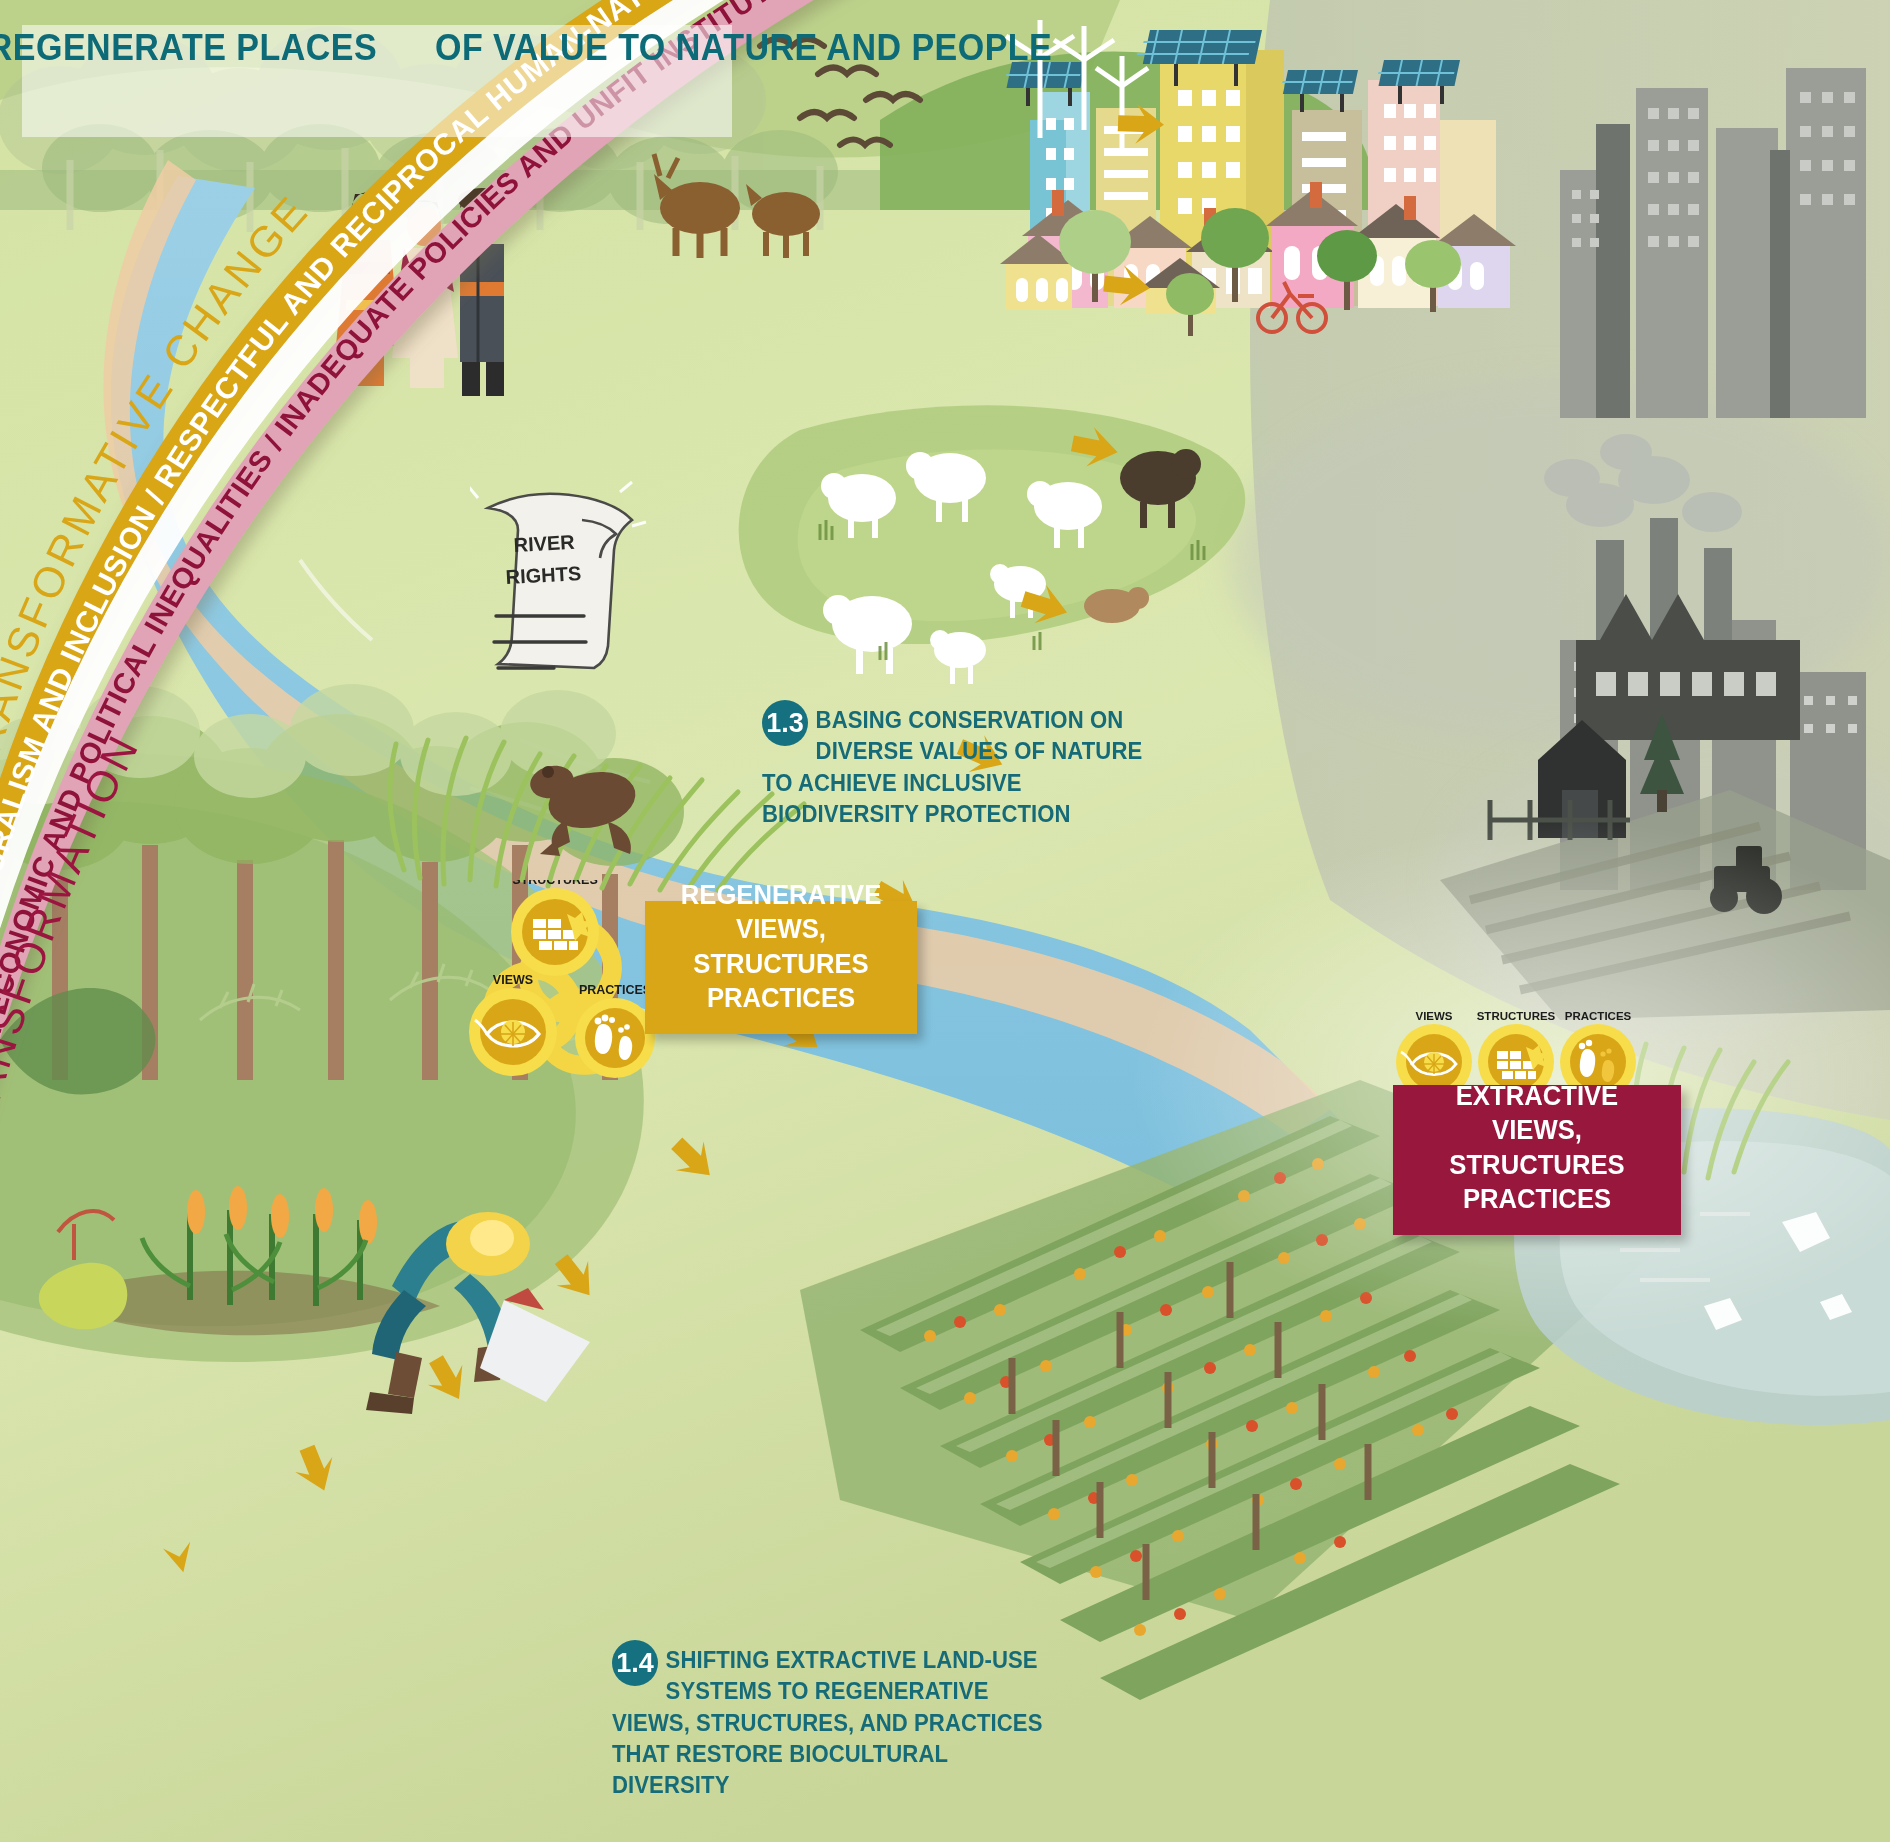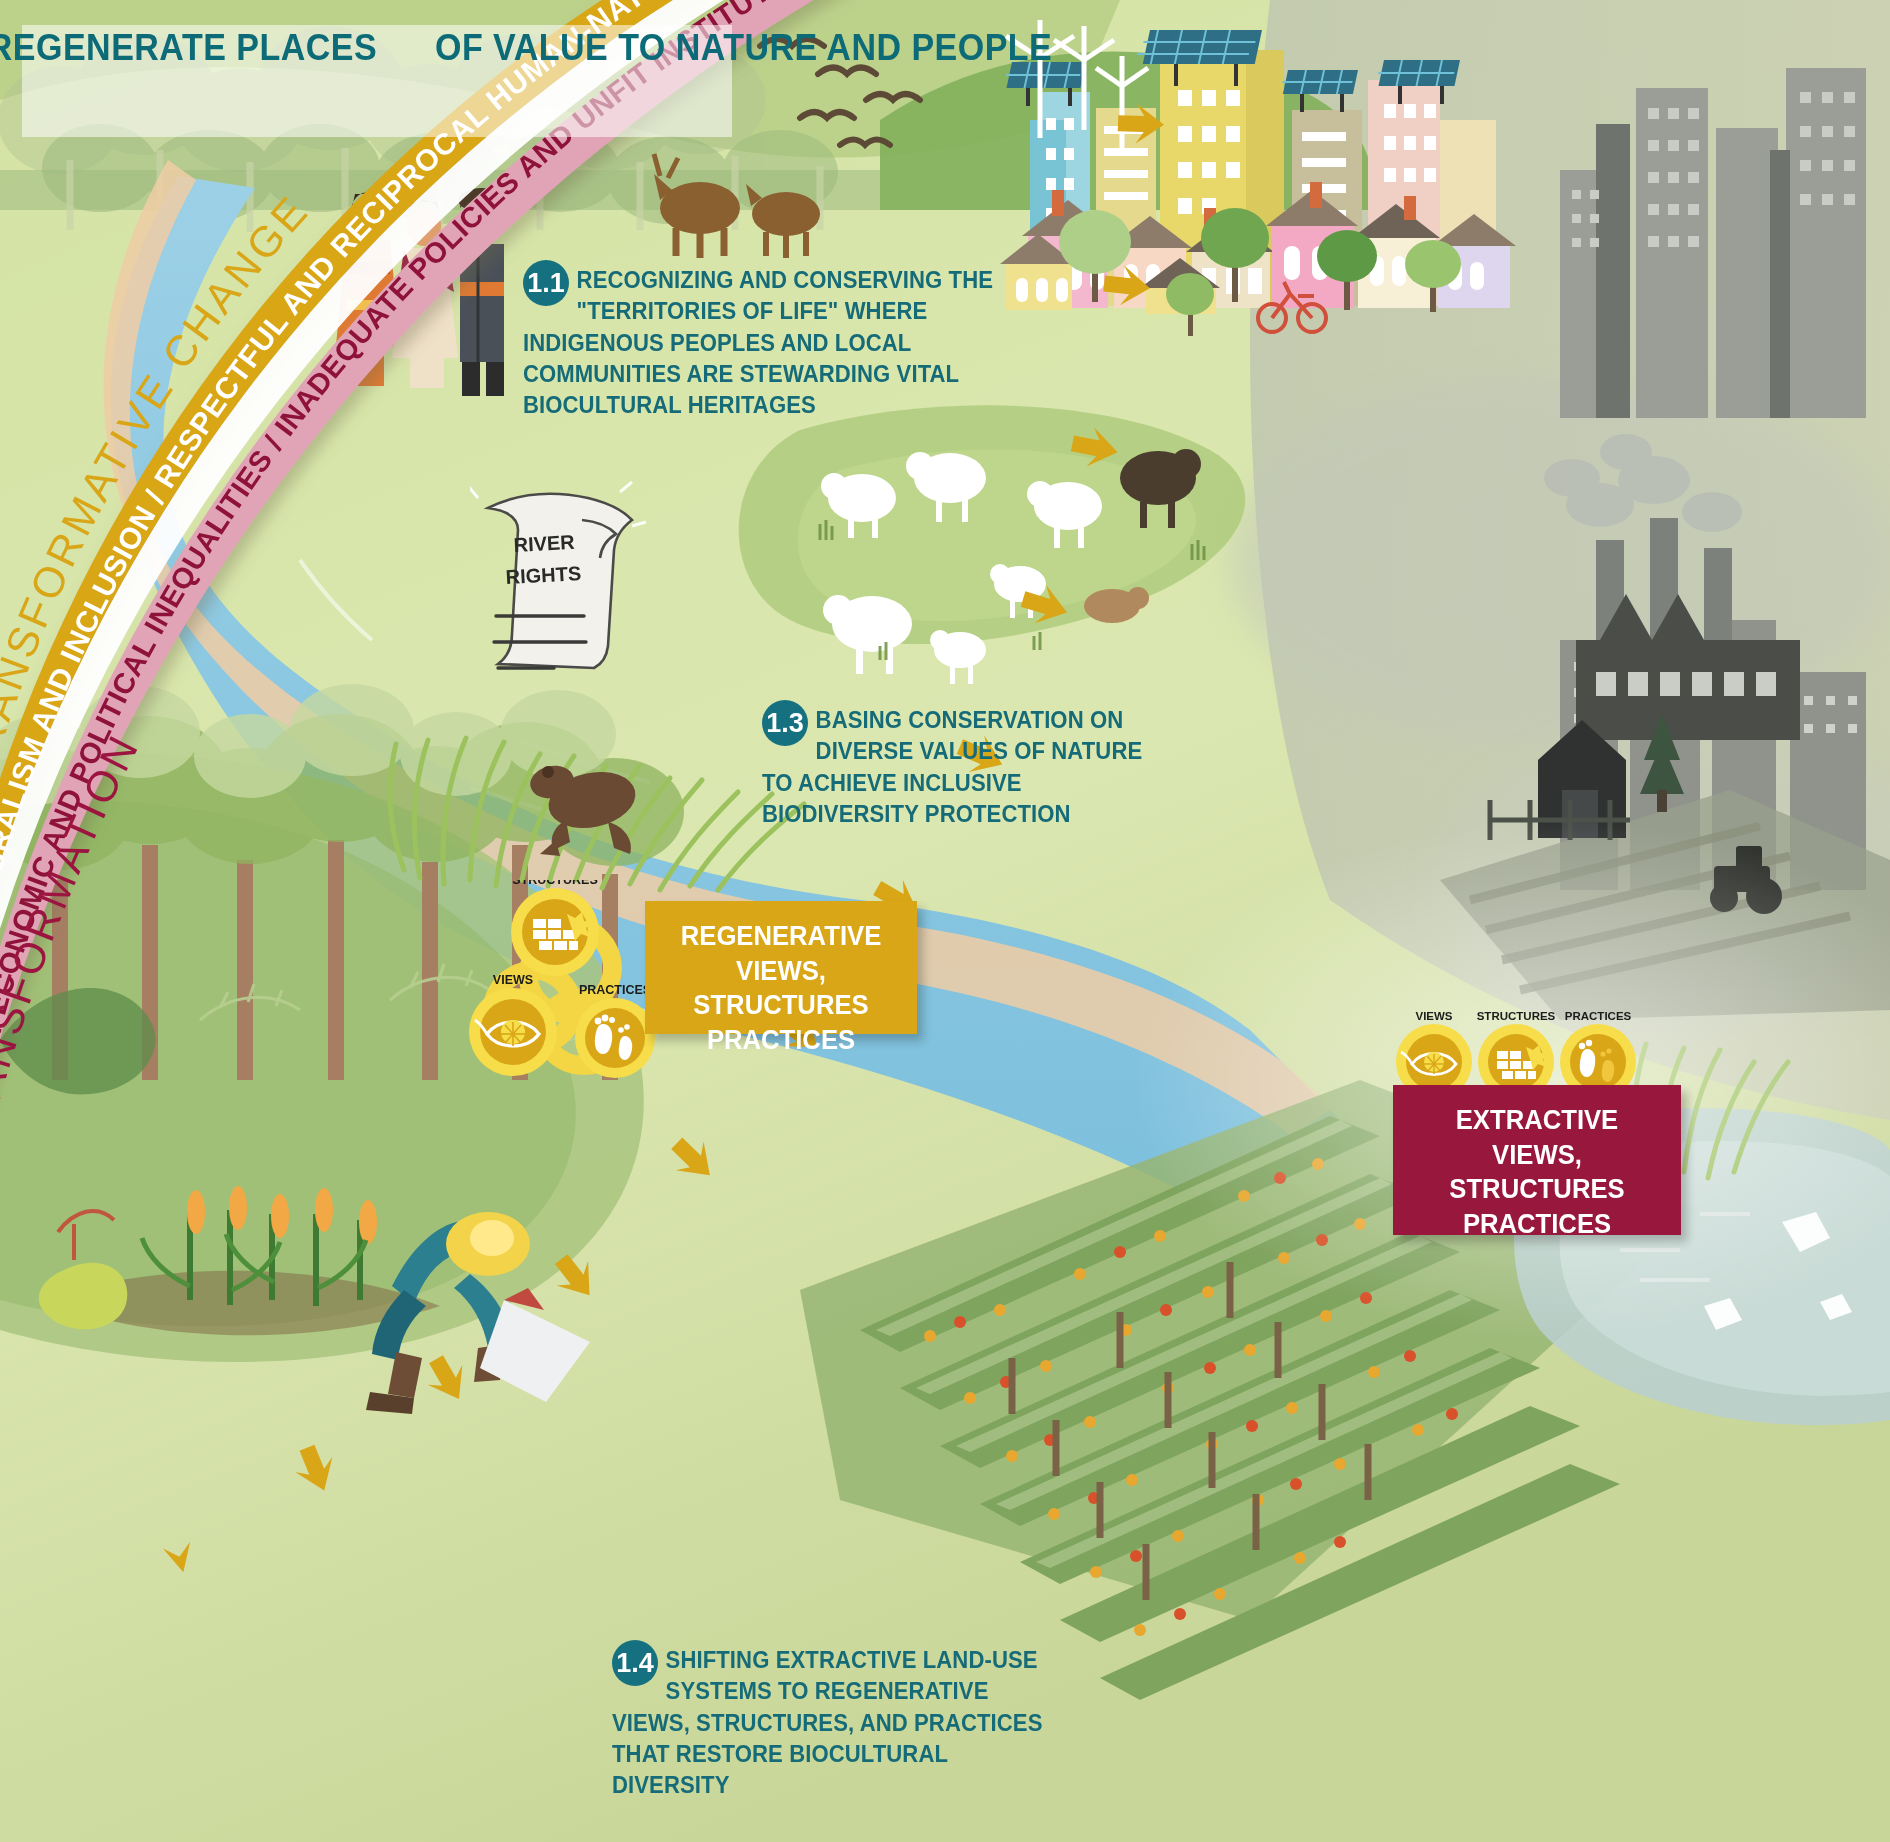"1.1" div.callout { html: <div> <div>1.1</div> <div>RECOGNIZING AND CONSERVING THE "TERRITORIES OF LIFE" WHERE INDIGENOUS PEOPLES AND LOCAL COMMUNITIES ARE STEWARDING VITAL BIOCULTURAL HERITAGES</div> </div> -> none }
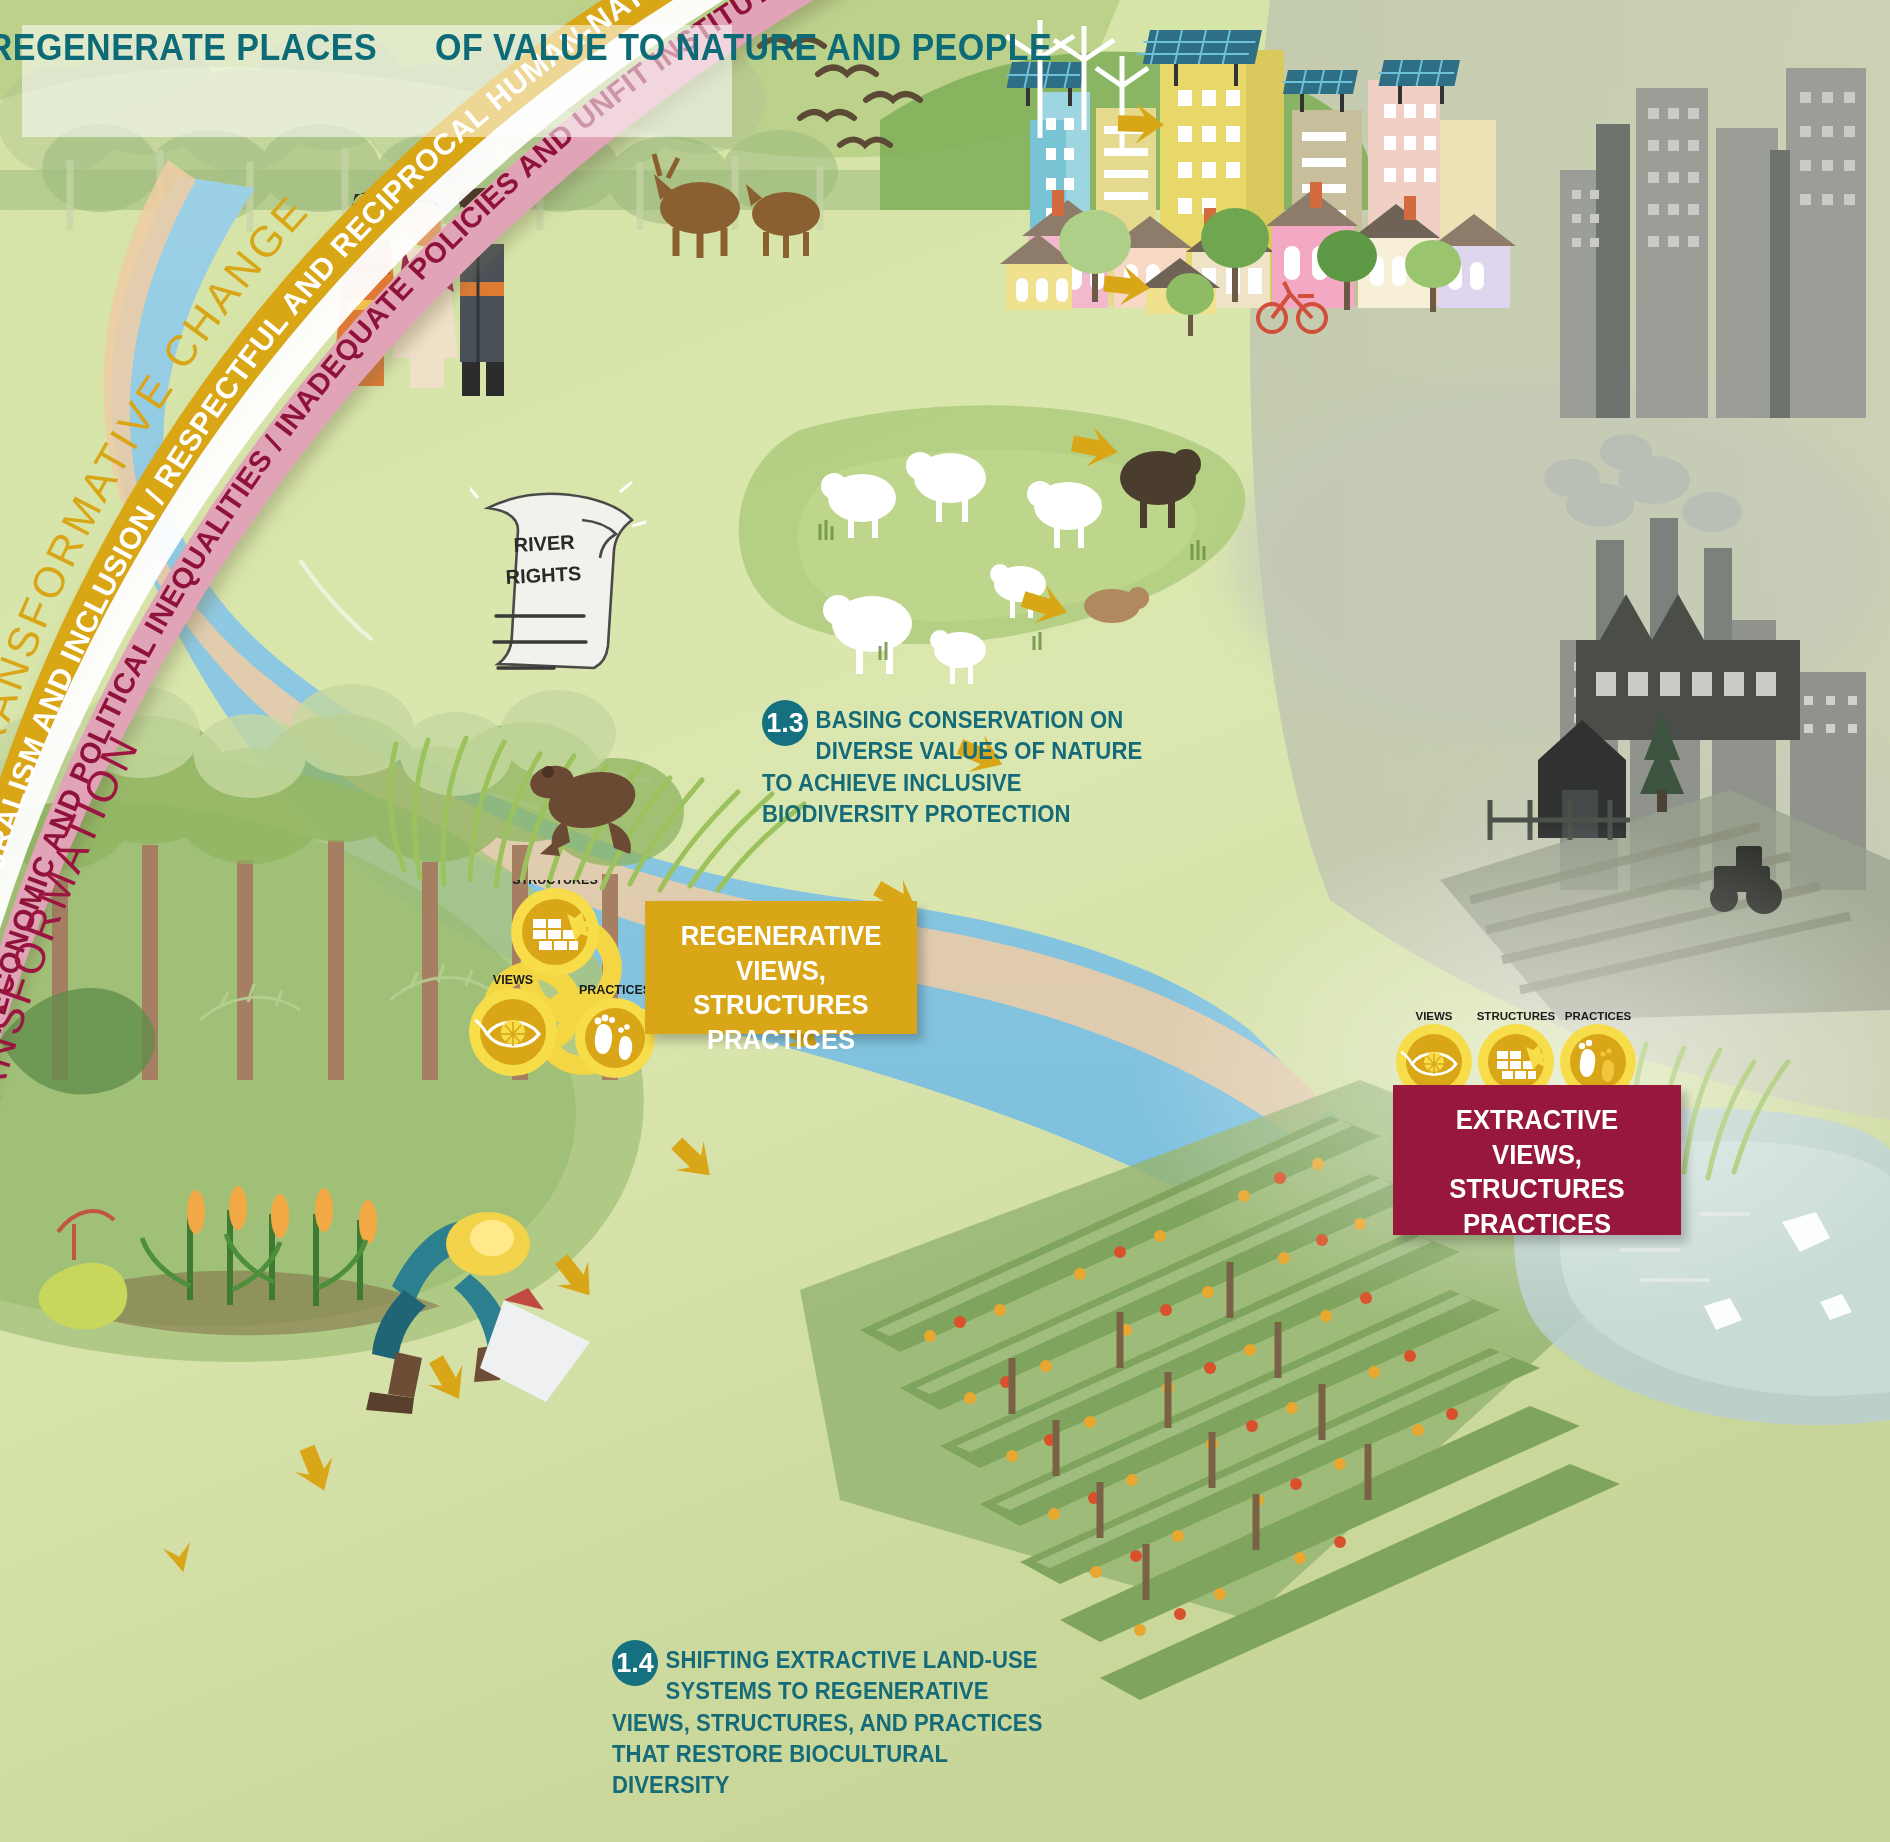"REGENERATIVE" .infobox { align-items: flex-start -> flex-end }
